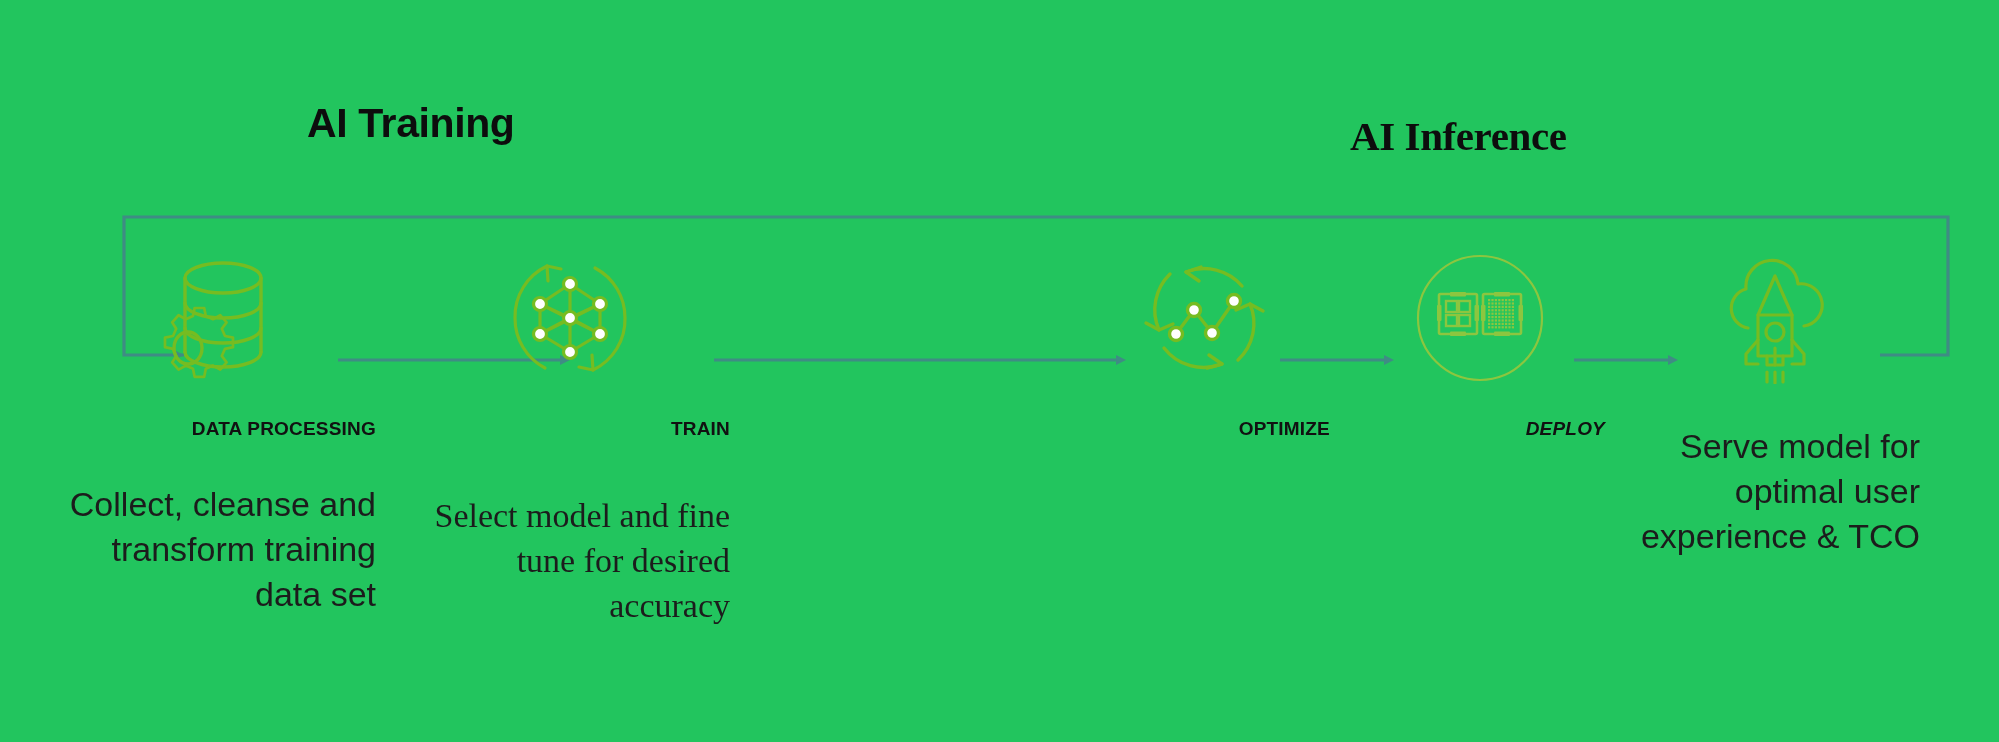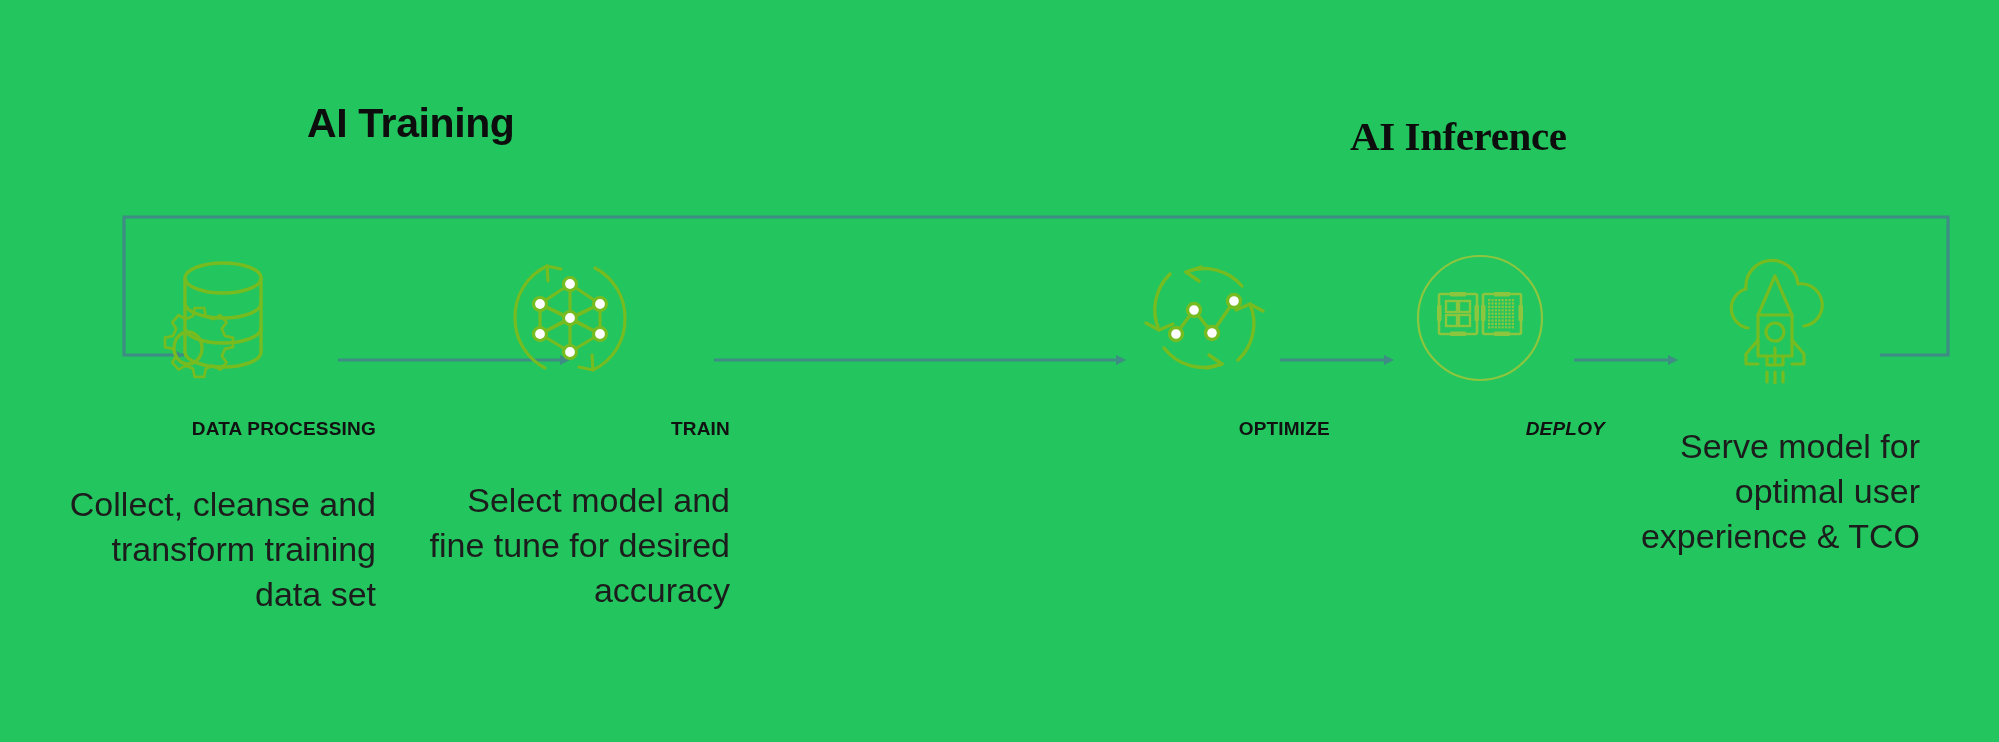"Select model and fine tune" #step-train .step-desc { font-family: none -> Liberation Serif, serif; margin-top: 38px -> 54px }
